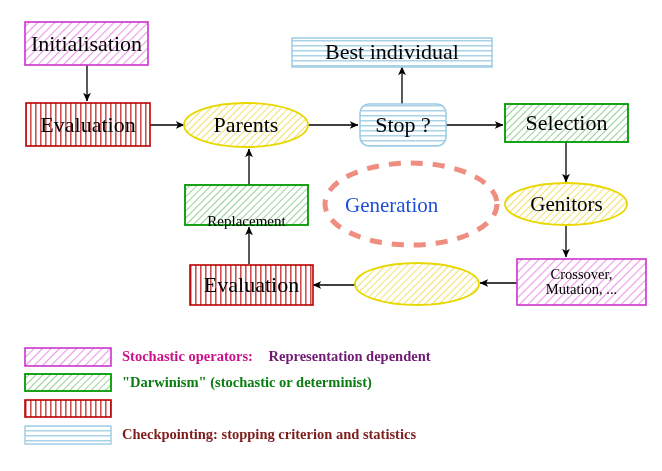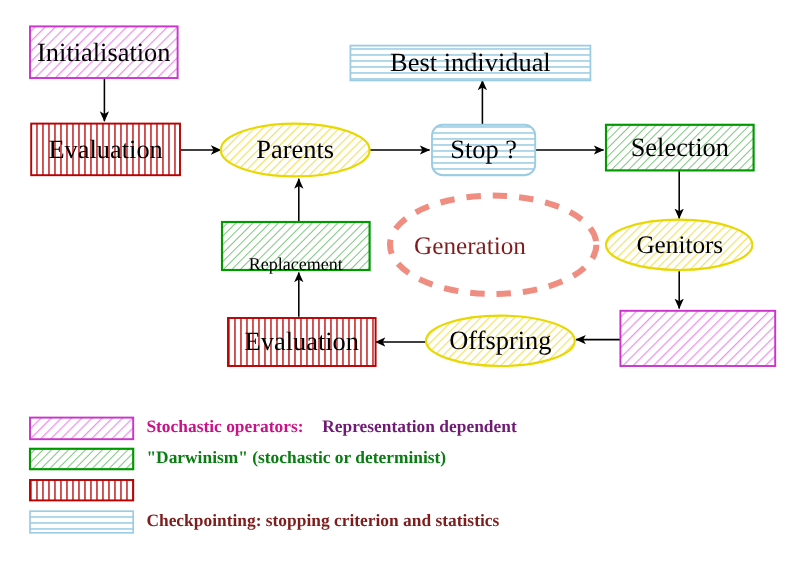"Generation" .gen-label { color: #7f1d1d -> #1d4ed8 }
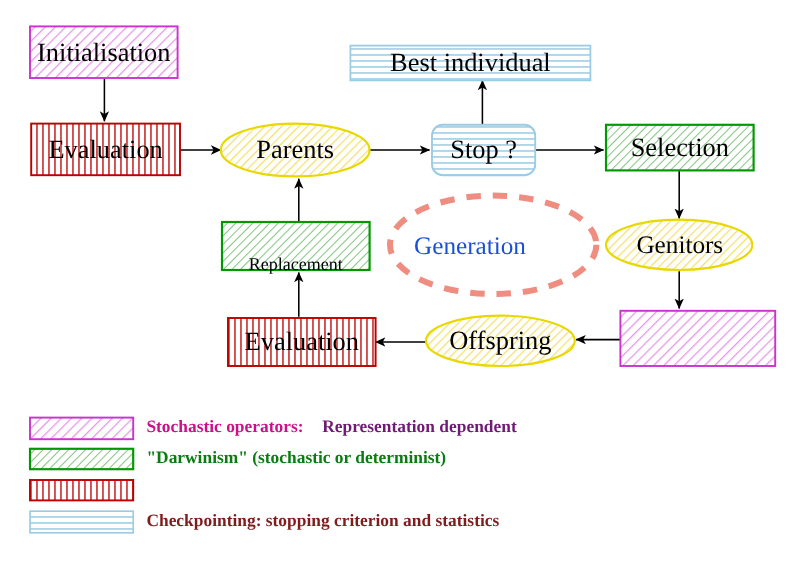"Offspring" div.node-label { html: <div>Offspring</div> -> none }
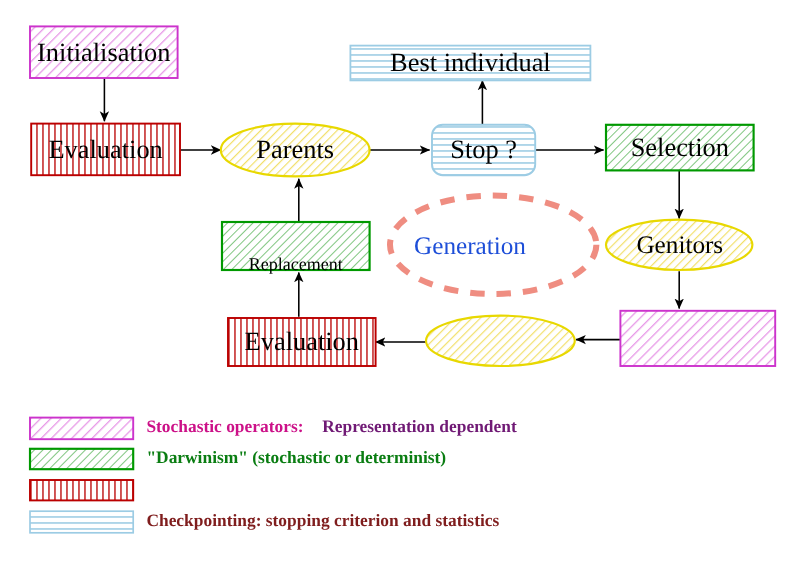"Crossover," div.node-label { html: none -> <div> <span>Crossover,</span> <span>Mutation, ...</span> </div> }
